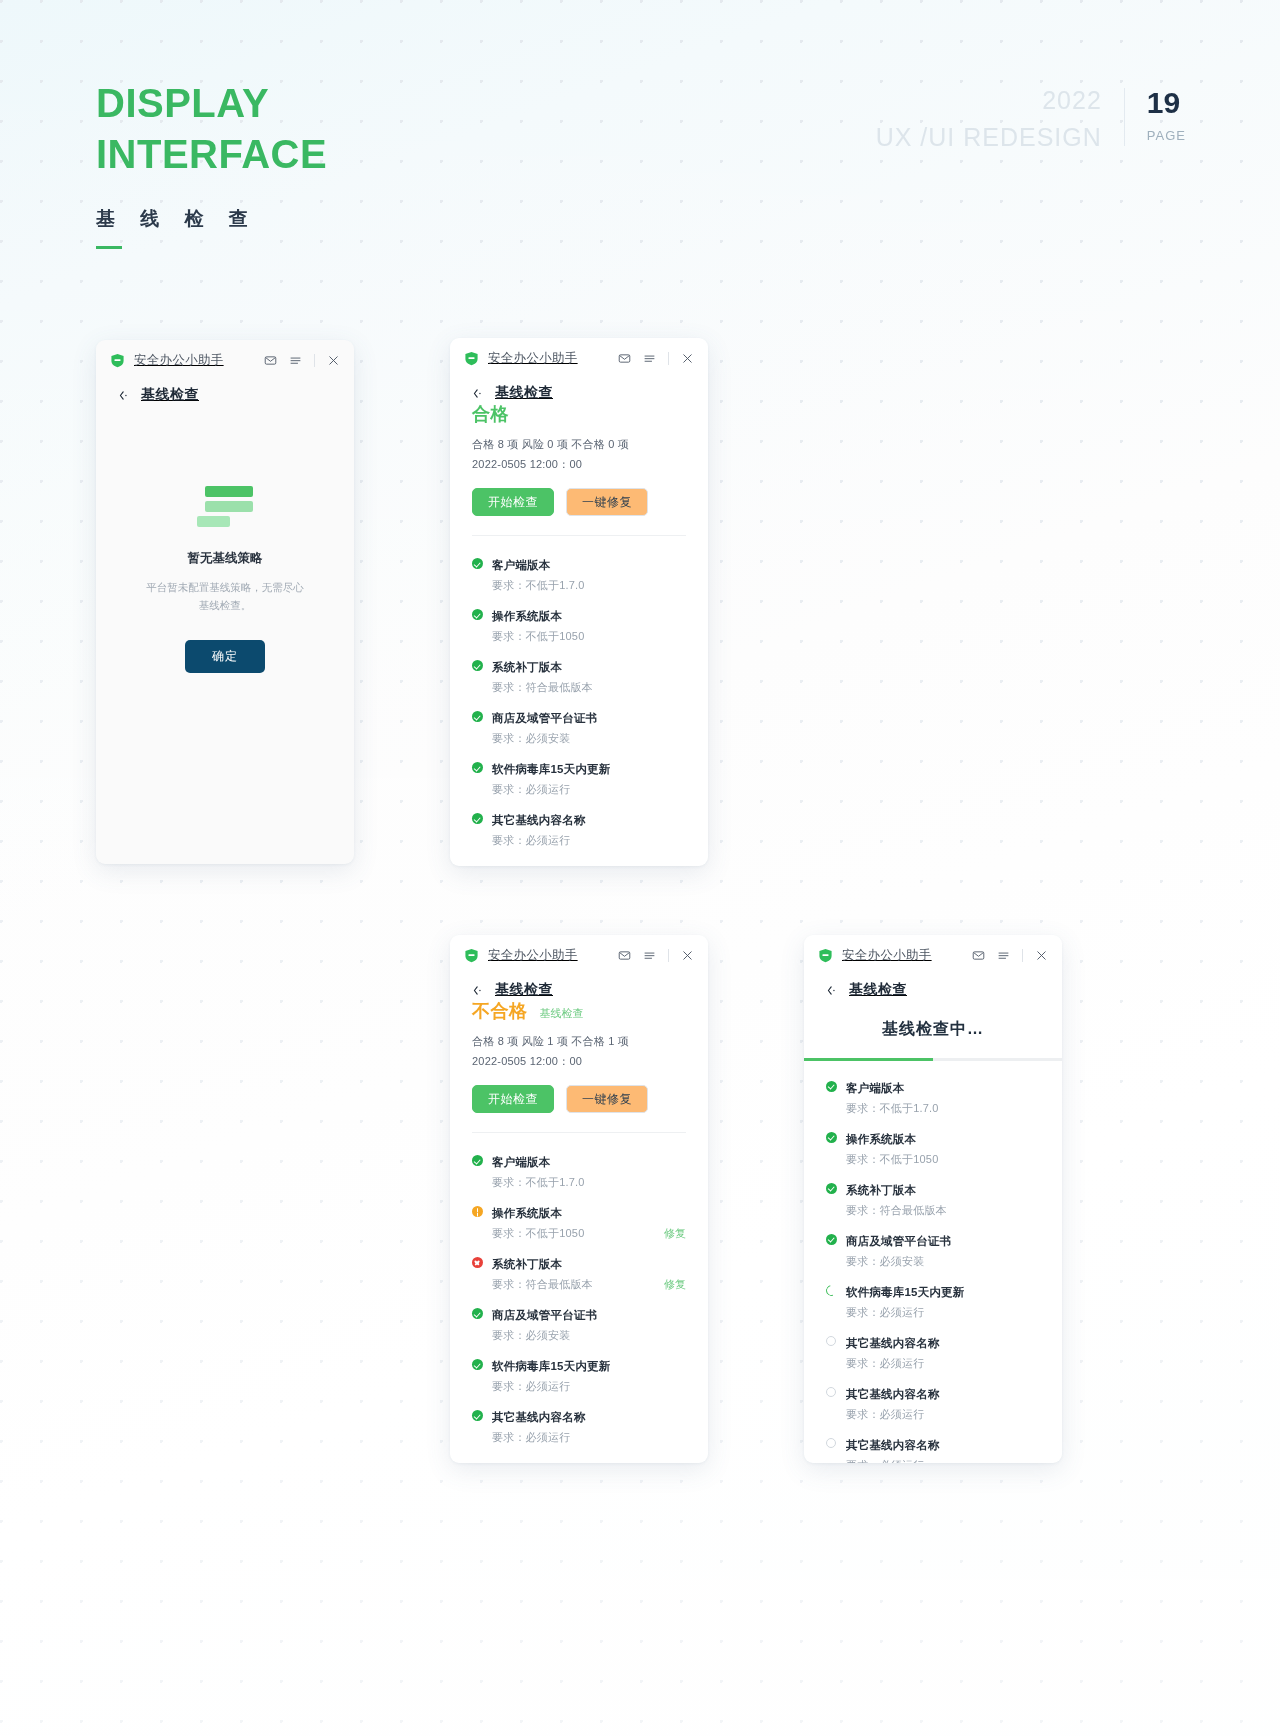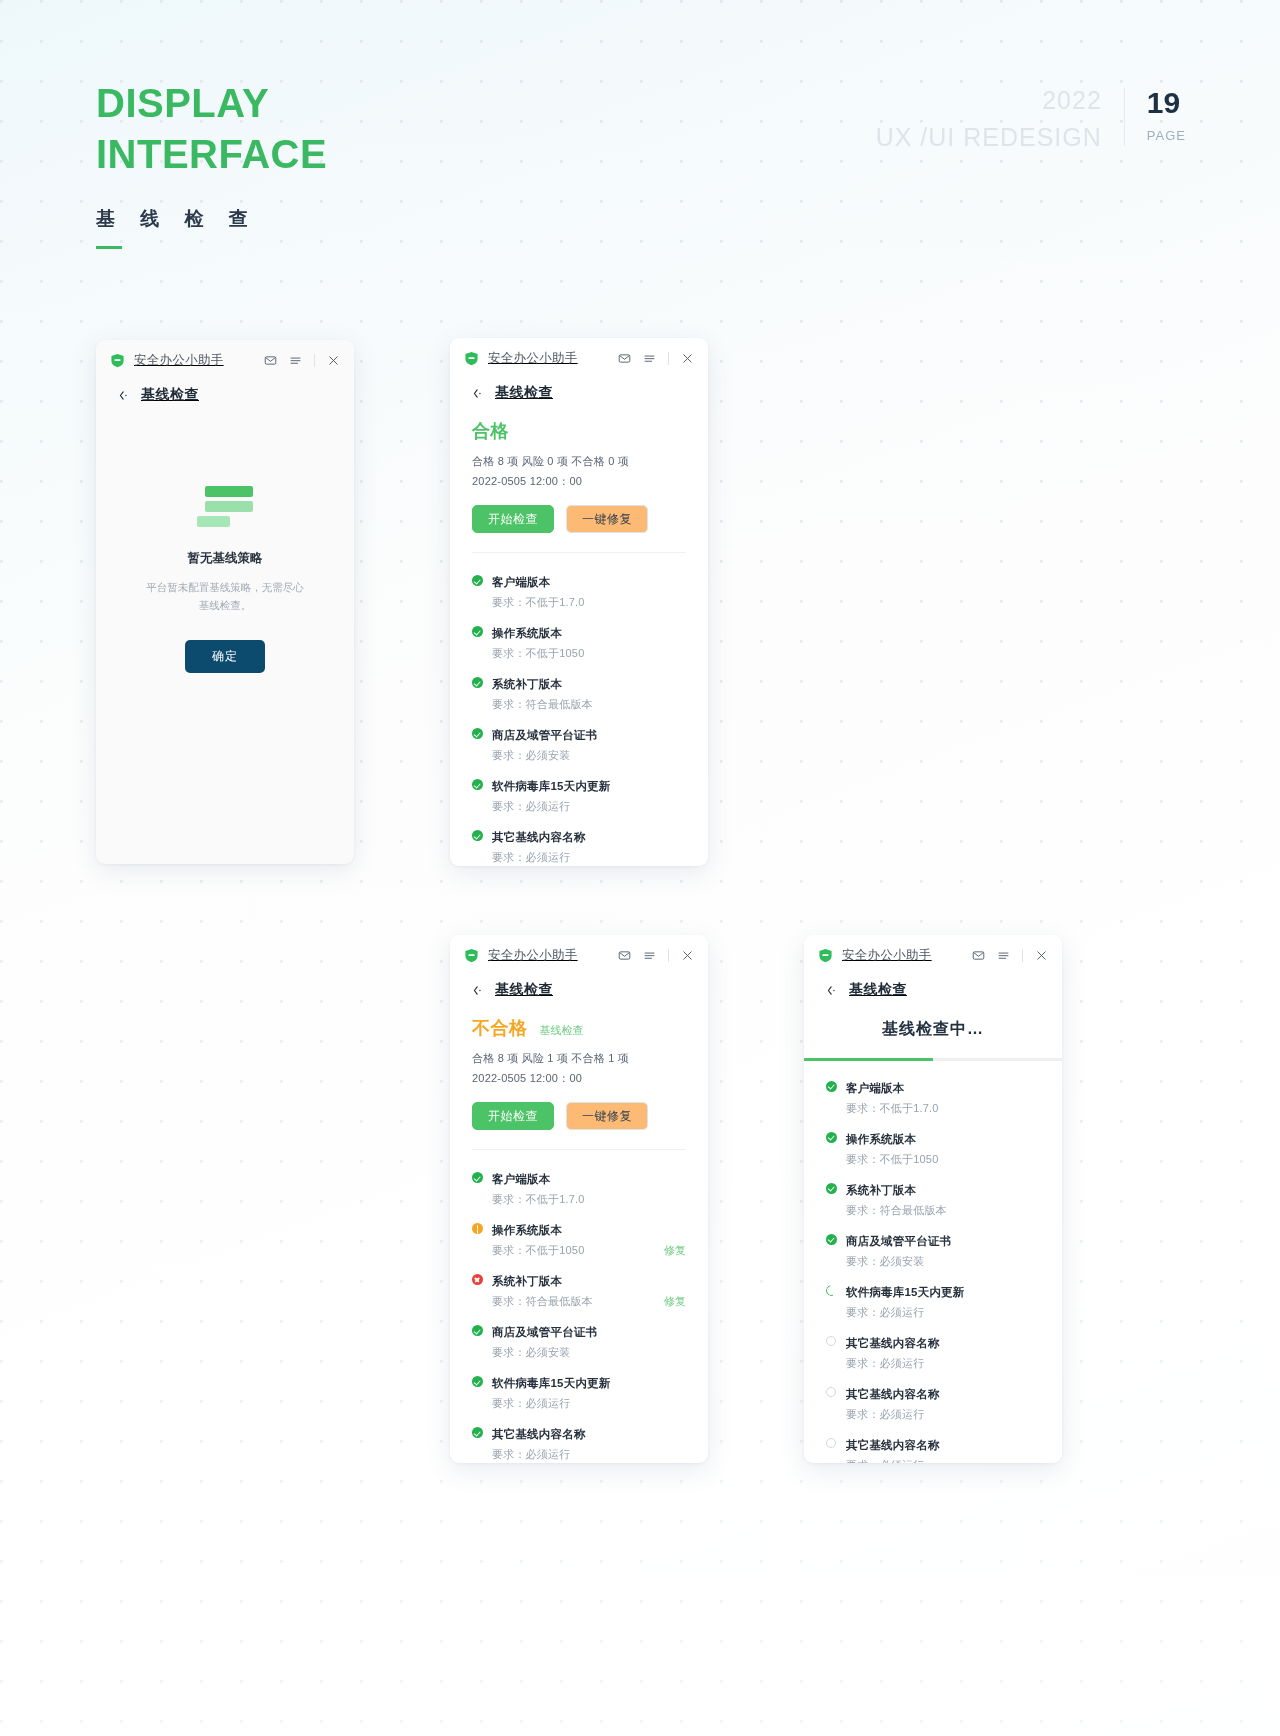"合格" .status-row { margin-top: 17px -> none }
